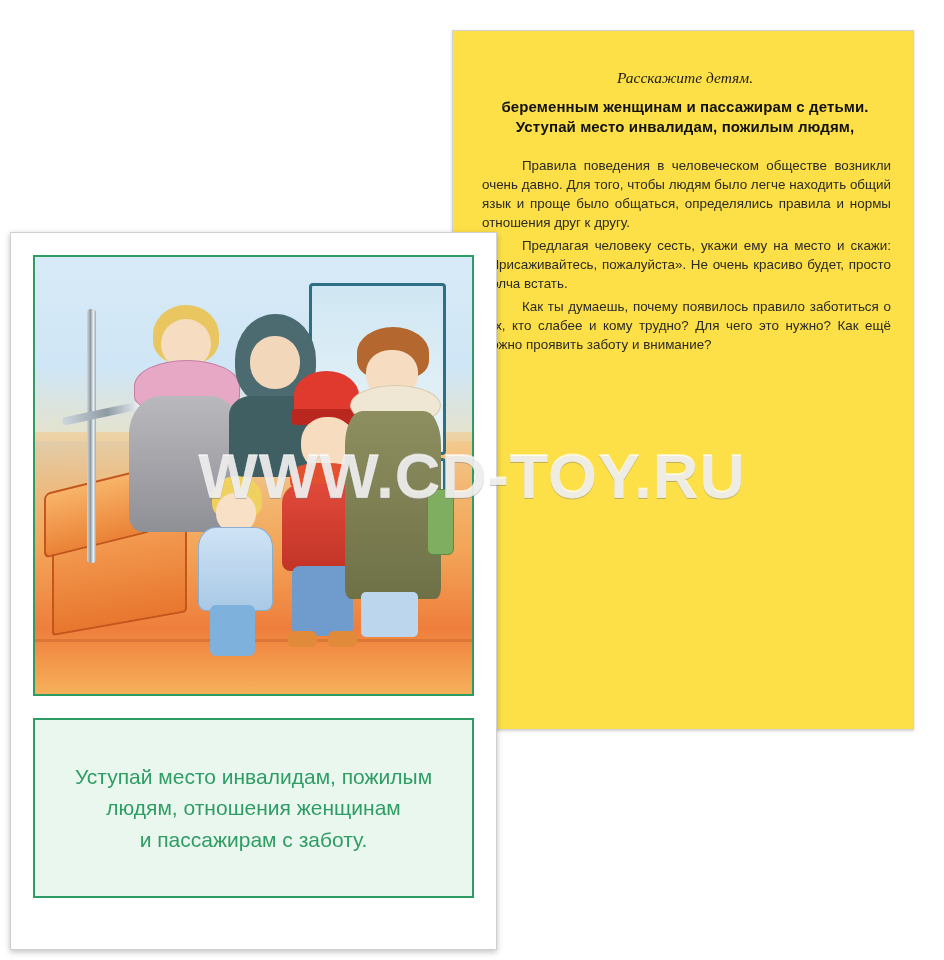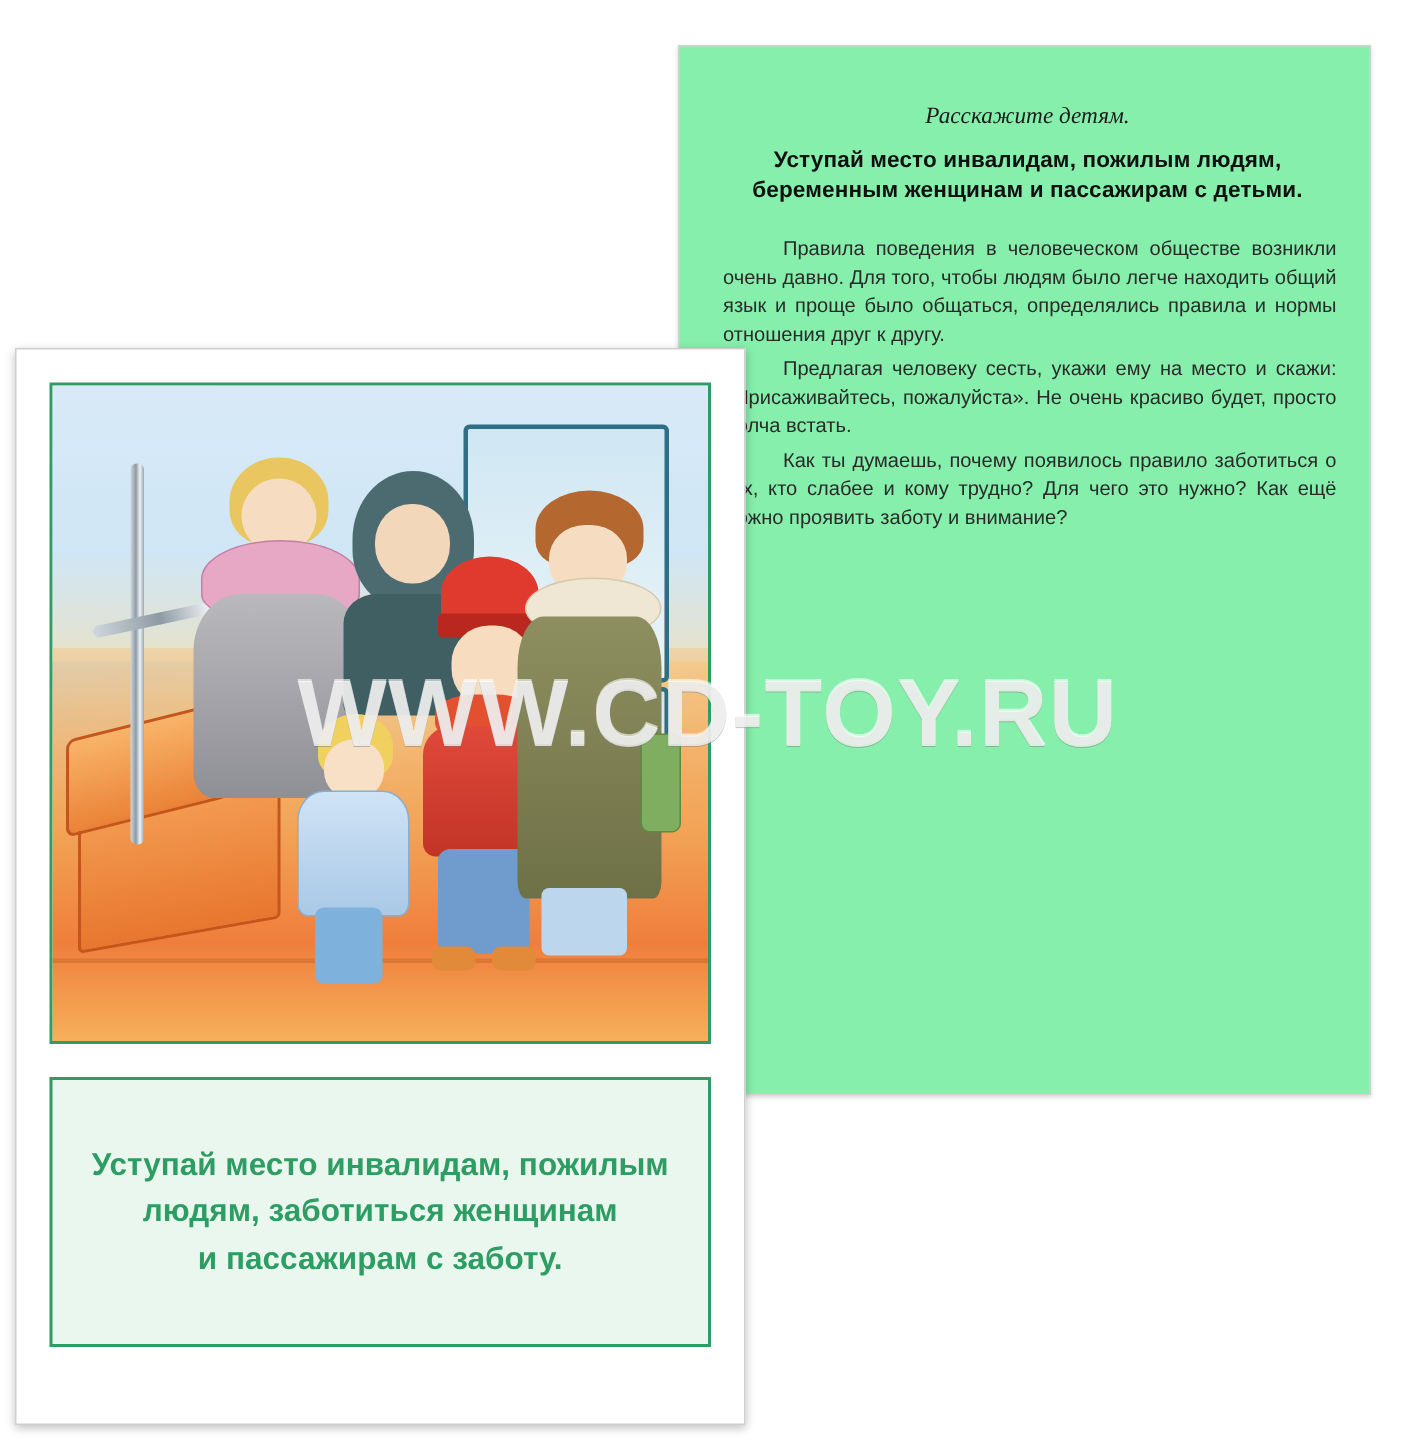"Расскажите детям." .back-card { background: #86efac -> #fde047 }
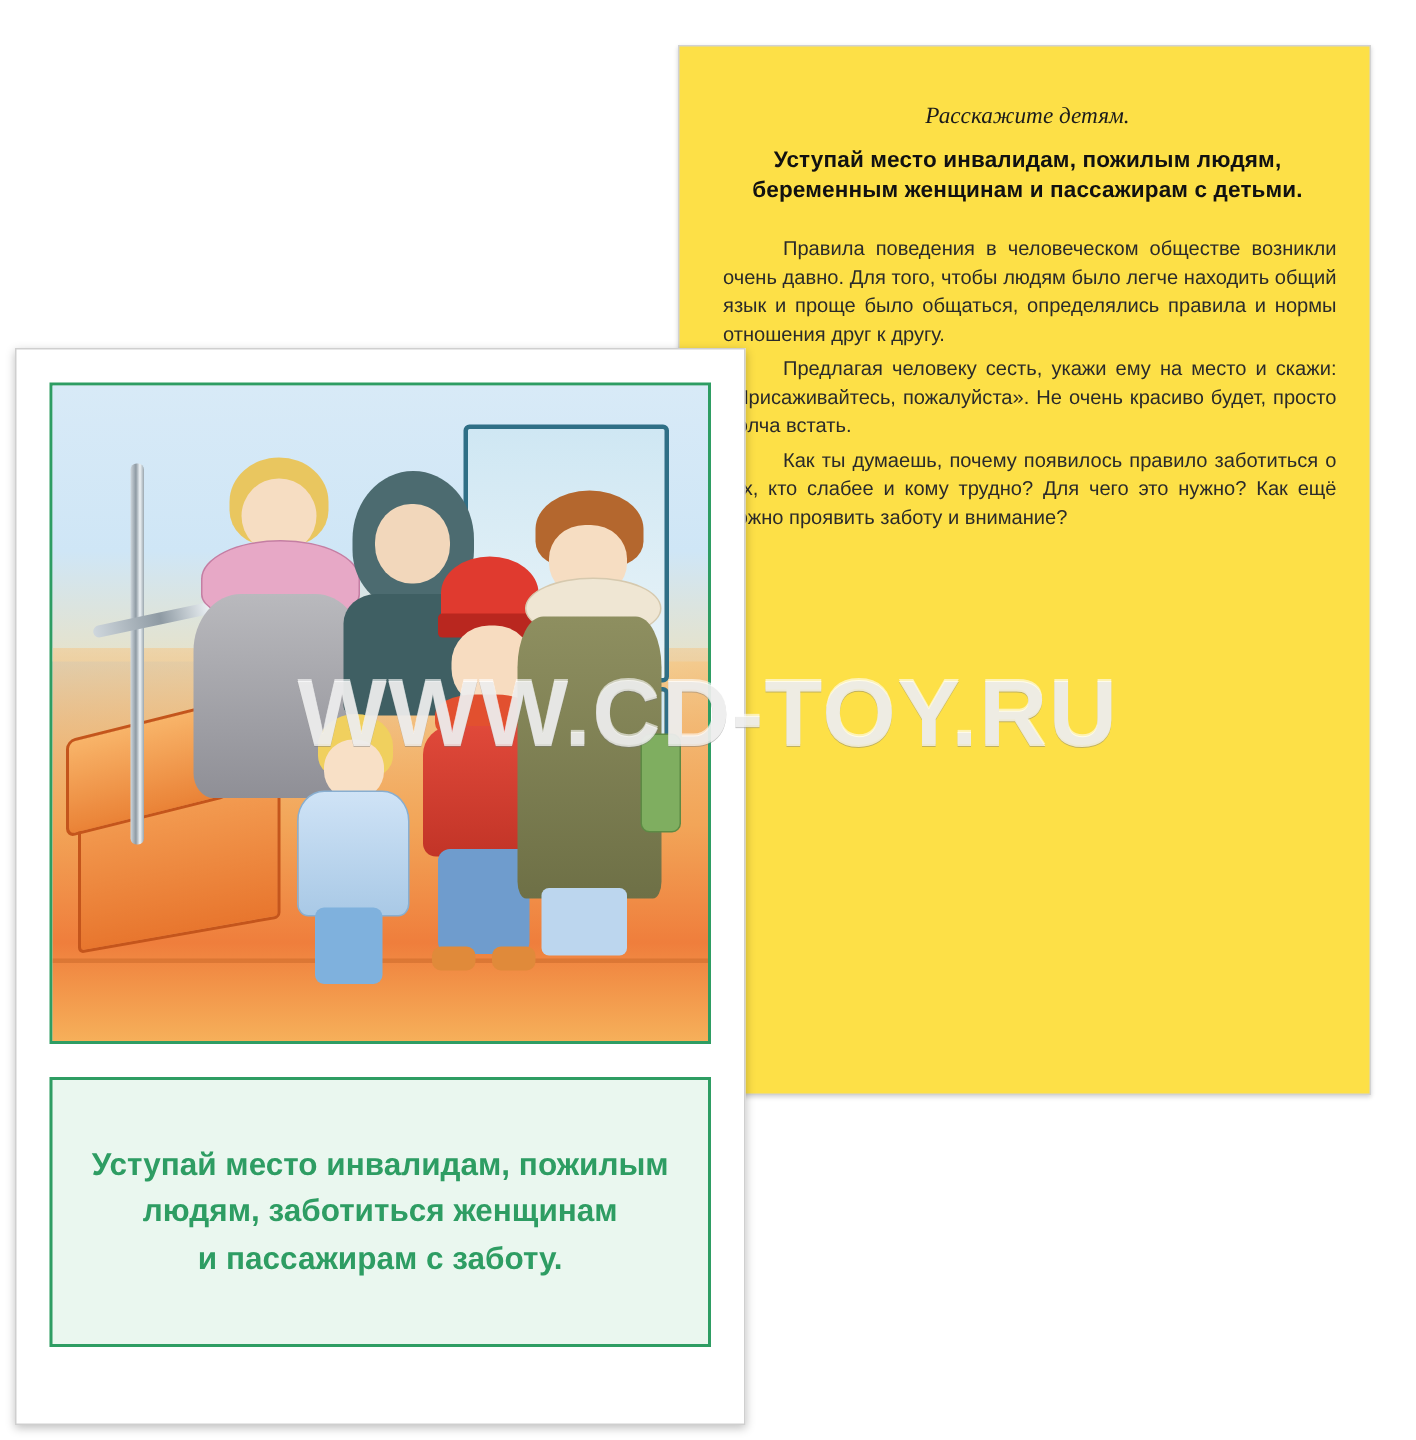"Уступай место инвалидам, пожилым людям," div { order: before "беременным женщинам и пассажирам с" -> after "беременным женщинам и пассажирам с" }
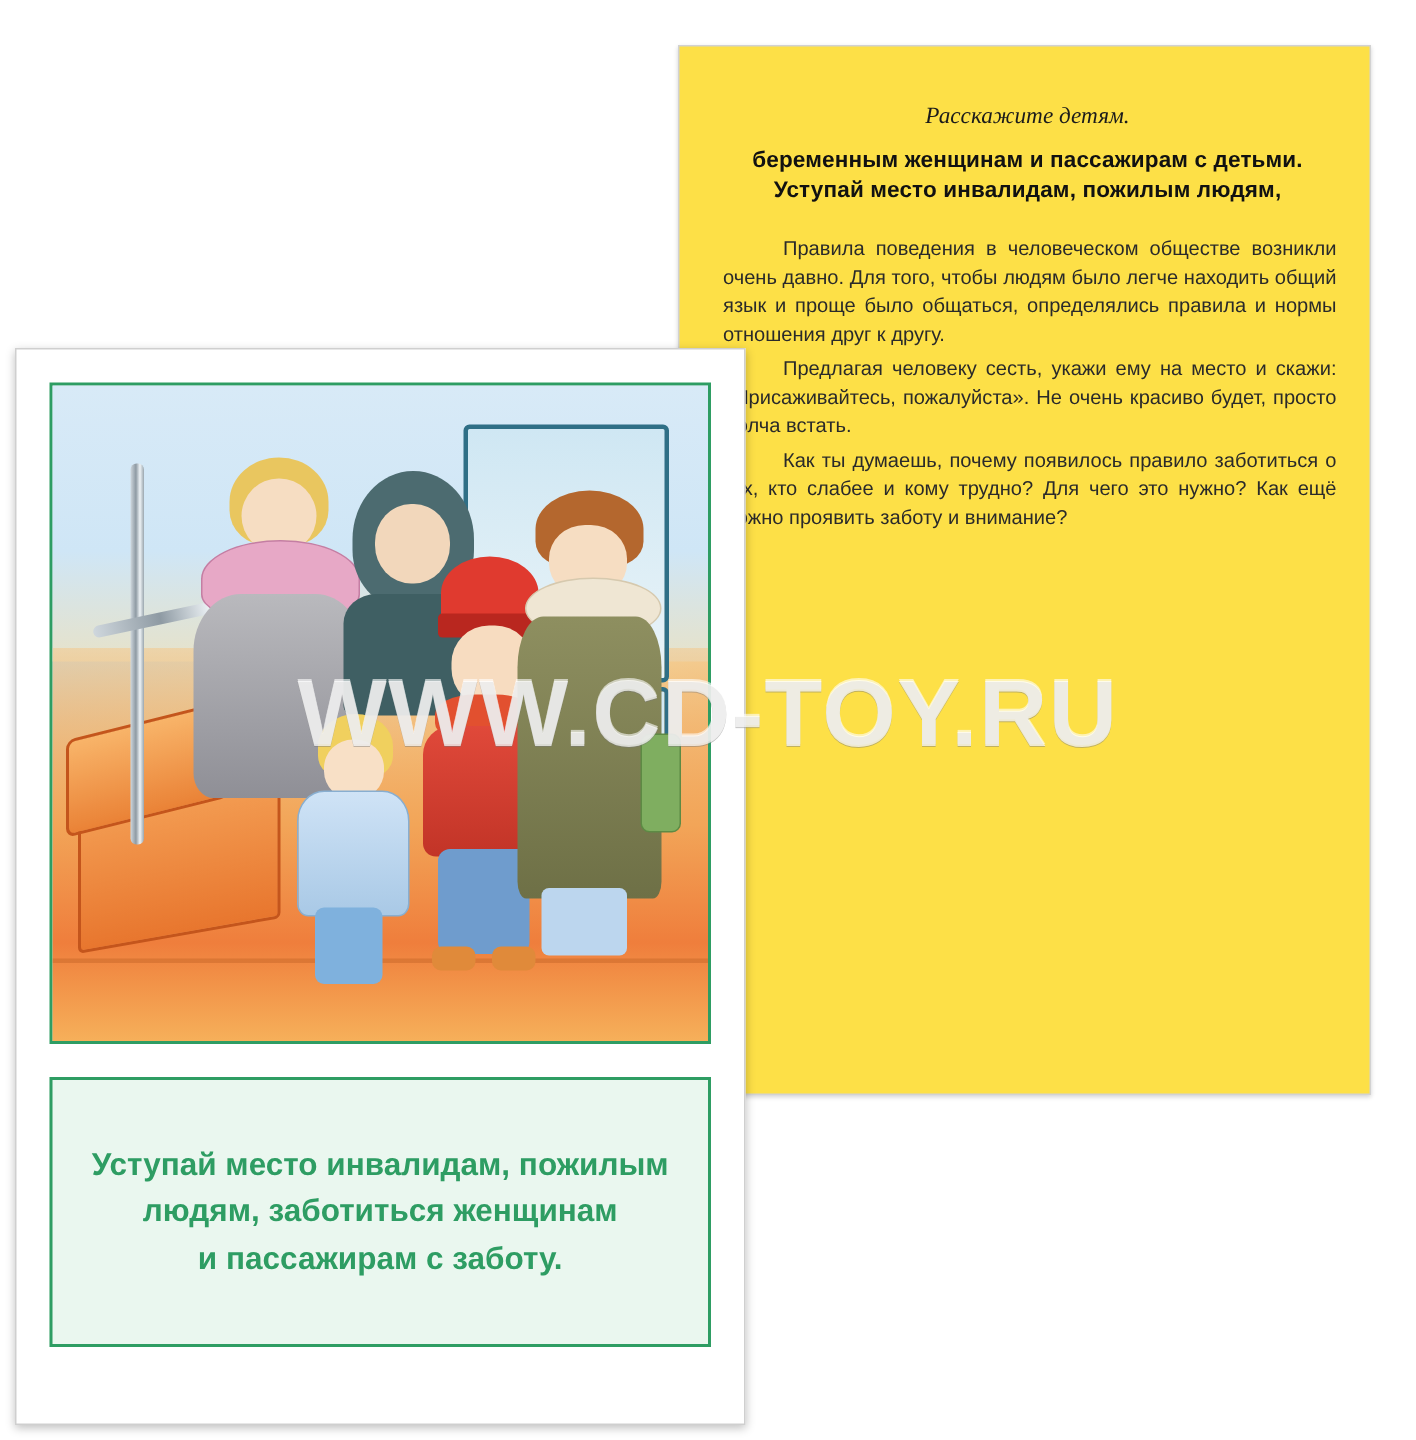"Уступай место инвалидам, пожилым" .caption-text { font-weight: bold -> normal }
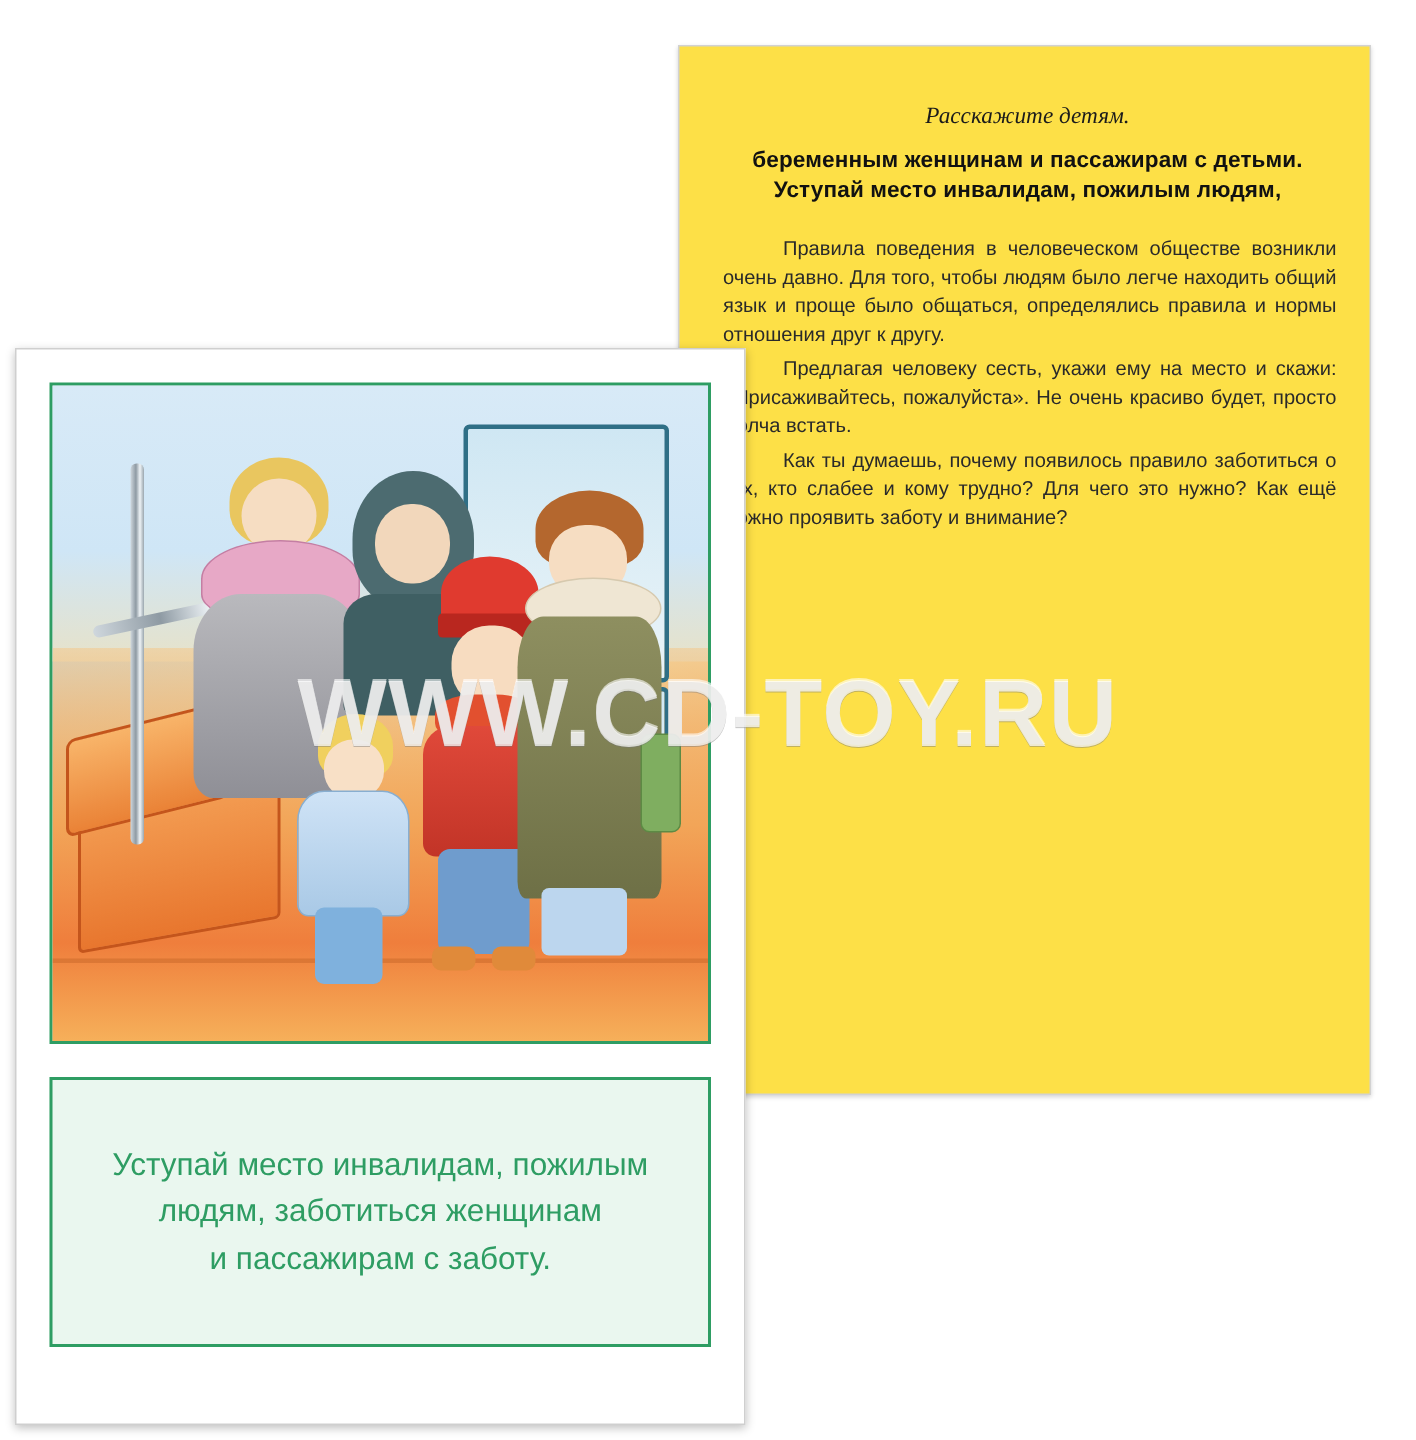"людям, заботиться женщинам" div { text: заботиться -> отношения }
